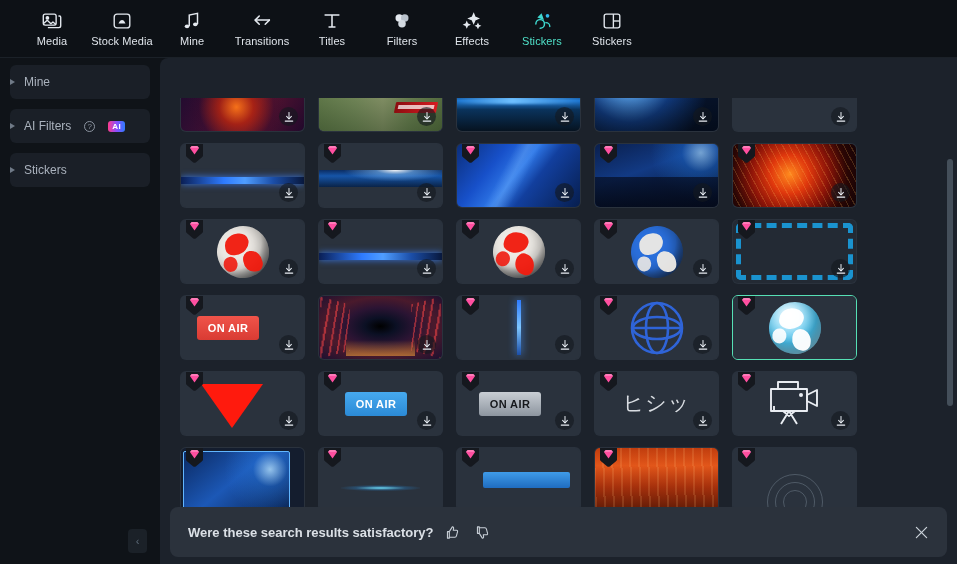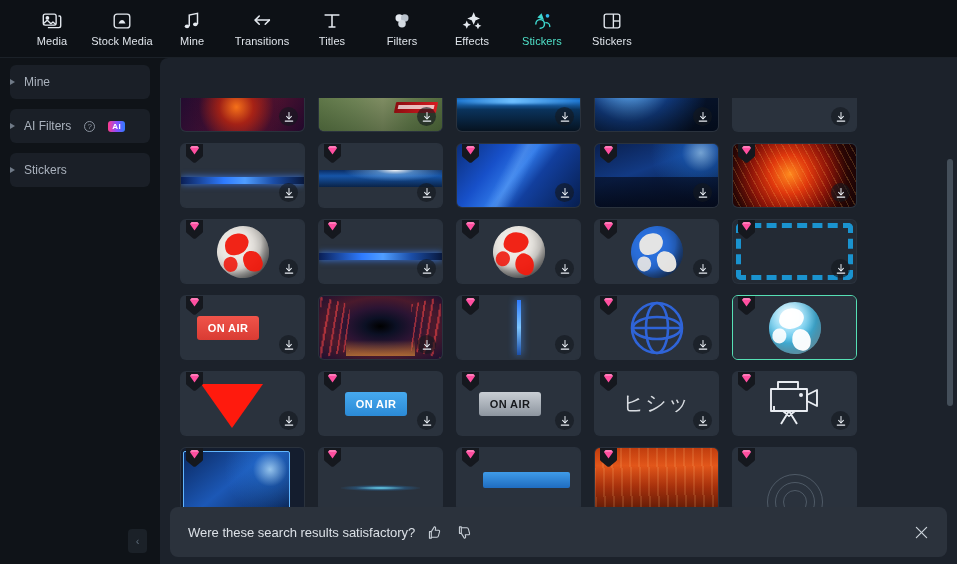"Were these search results satisfactory?" #fb-text { font-weight: none -> bold }
